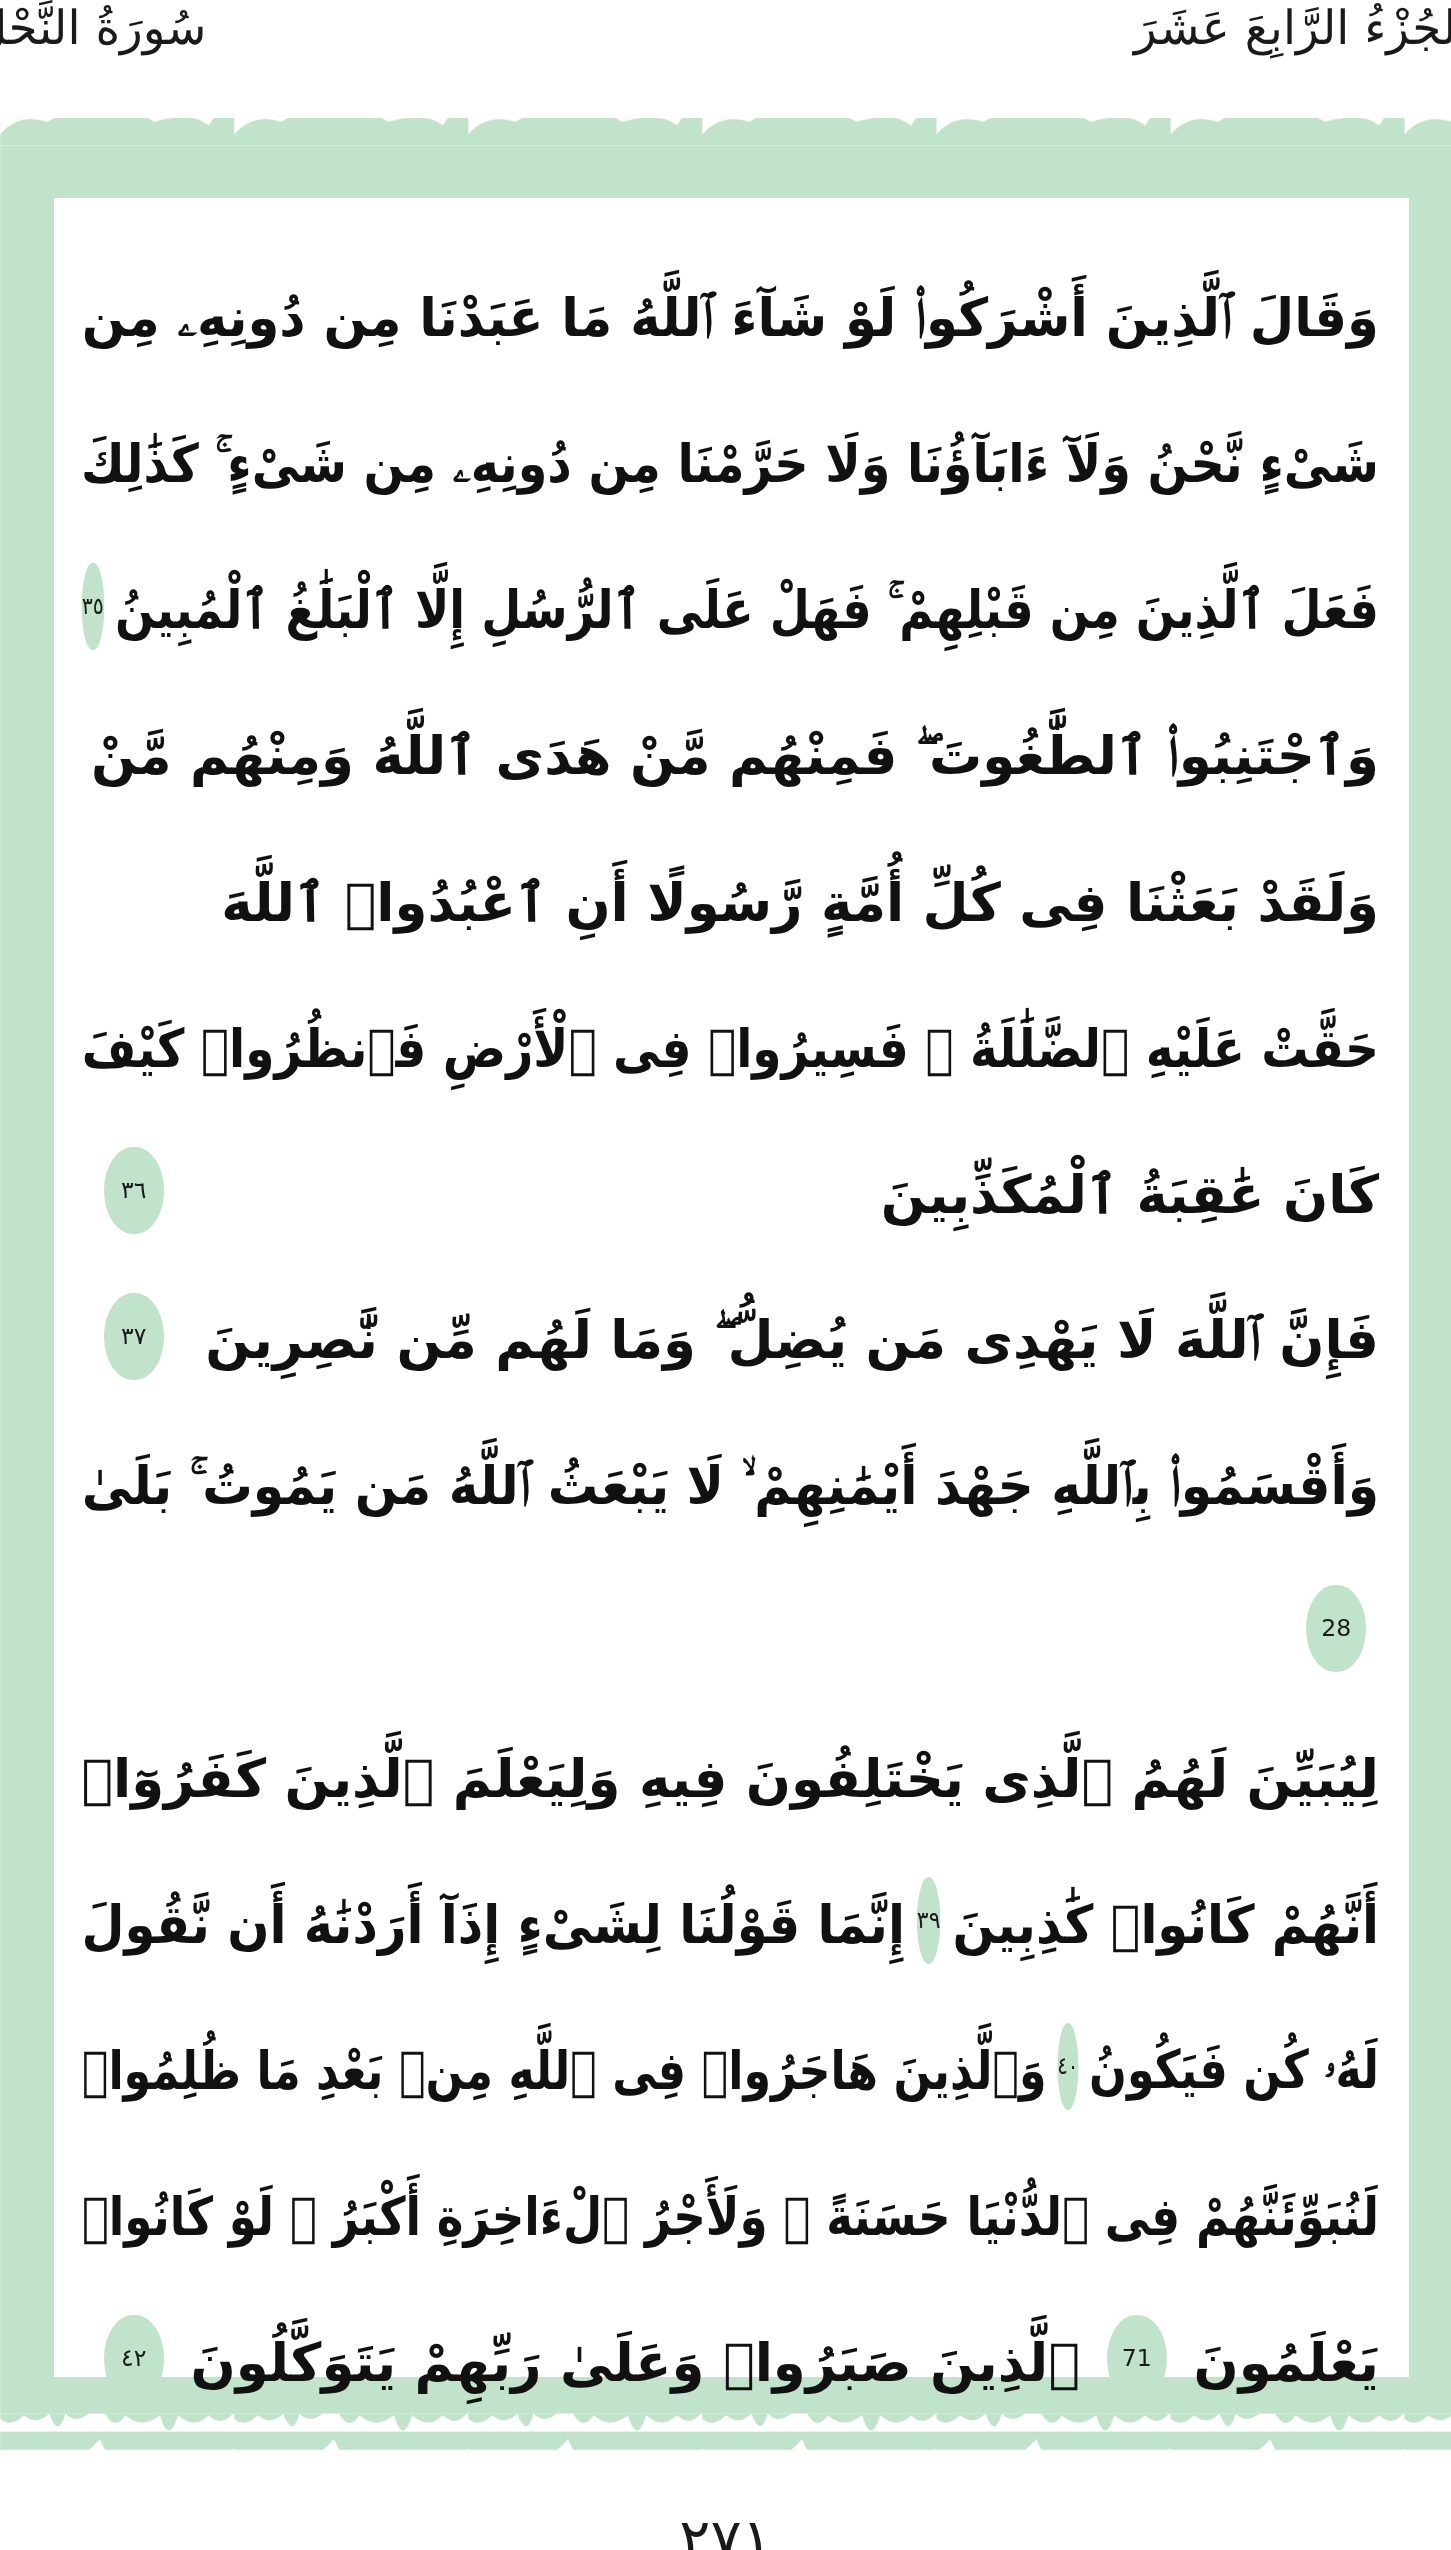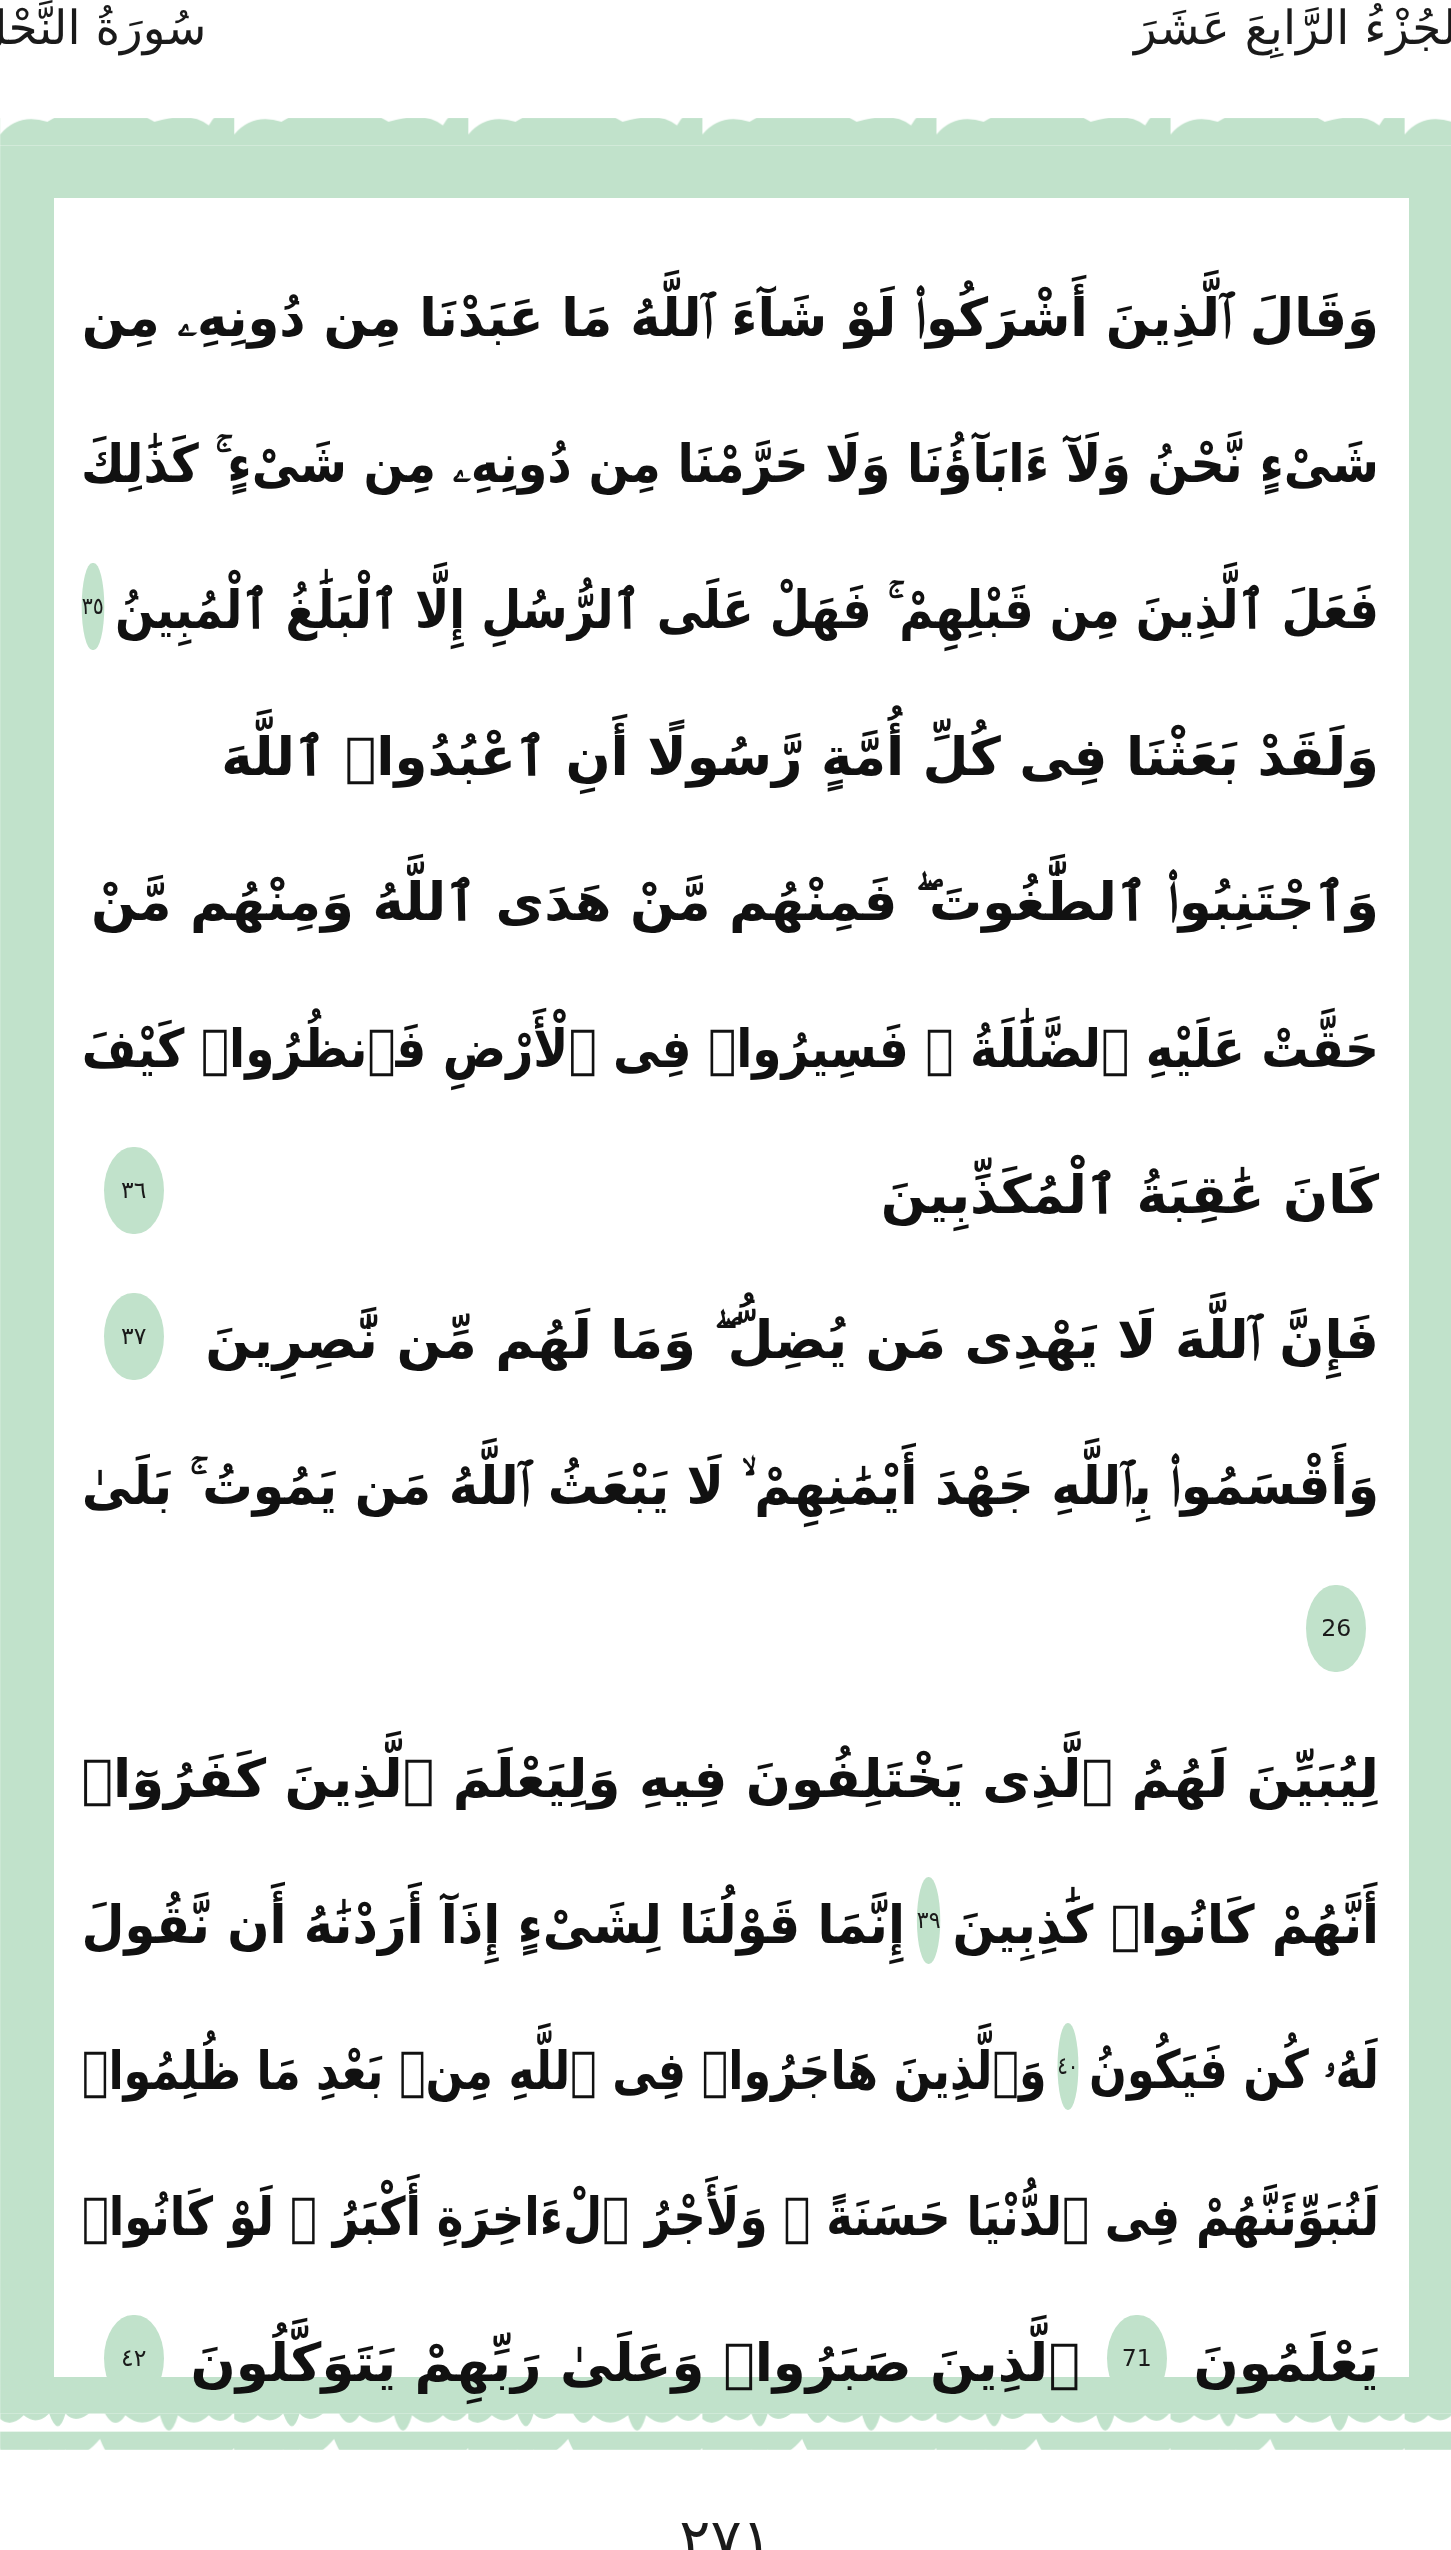"وَلَقَدْ بَعَثْنَا فِى كُلِّ أُمَّةٍ" div.line { order: before "وَٱجْتَنِبُوا۟ ٱلطَّٰغُوتَ ۖ فَمِنْهُم" -> after "وَٱجْتَنِبُوا۟ ٱلطَّٰغُوتَ ۖ فَمِنْهُم" }
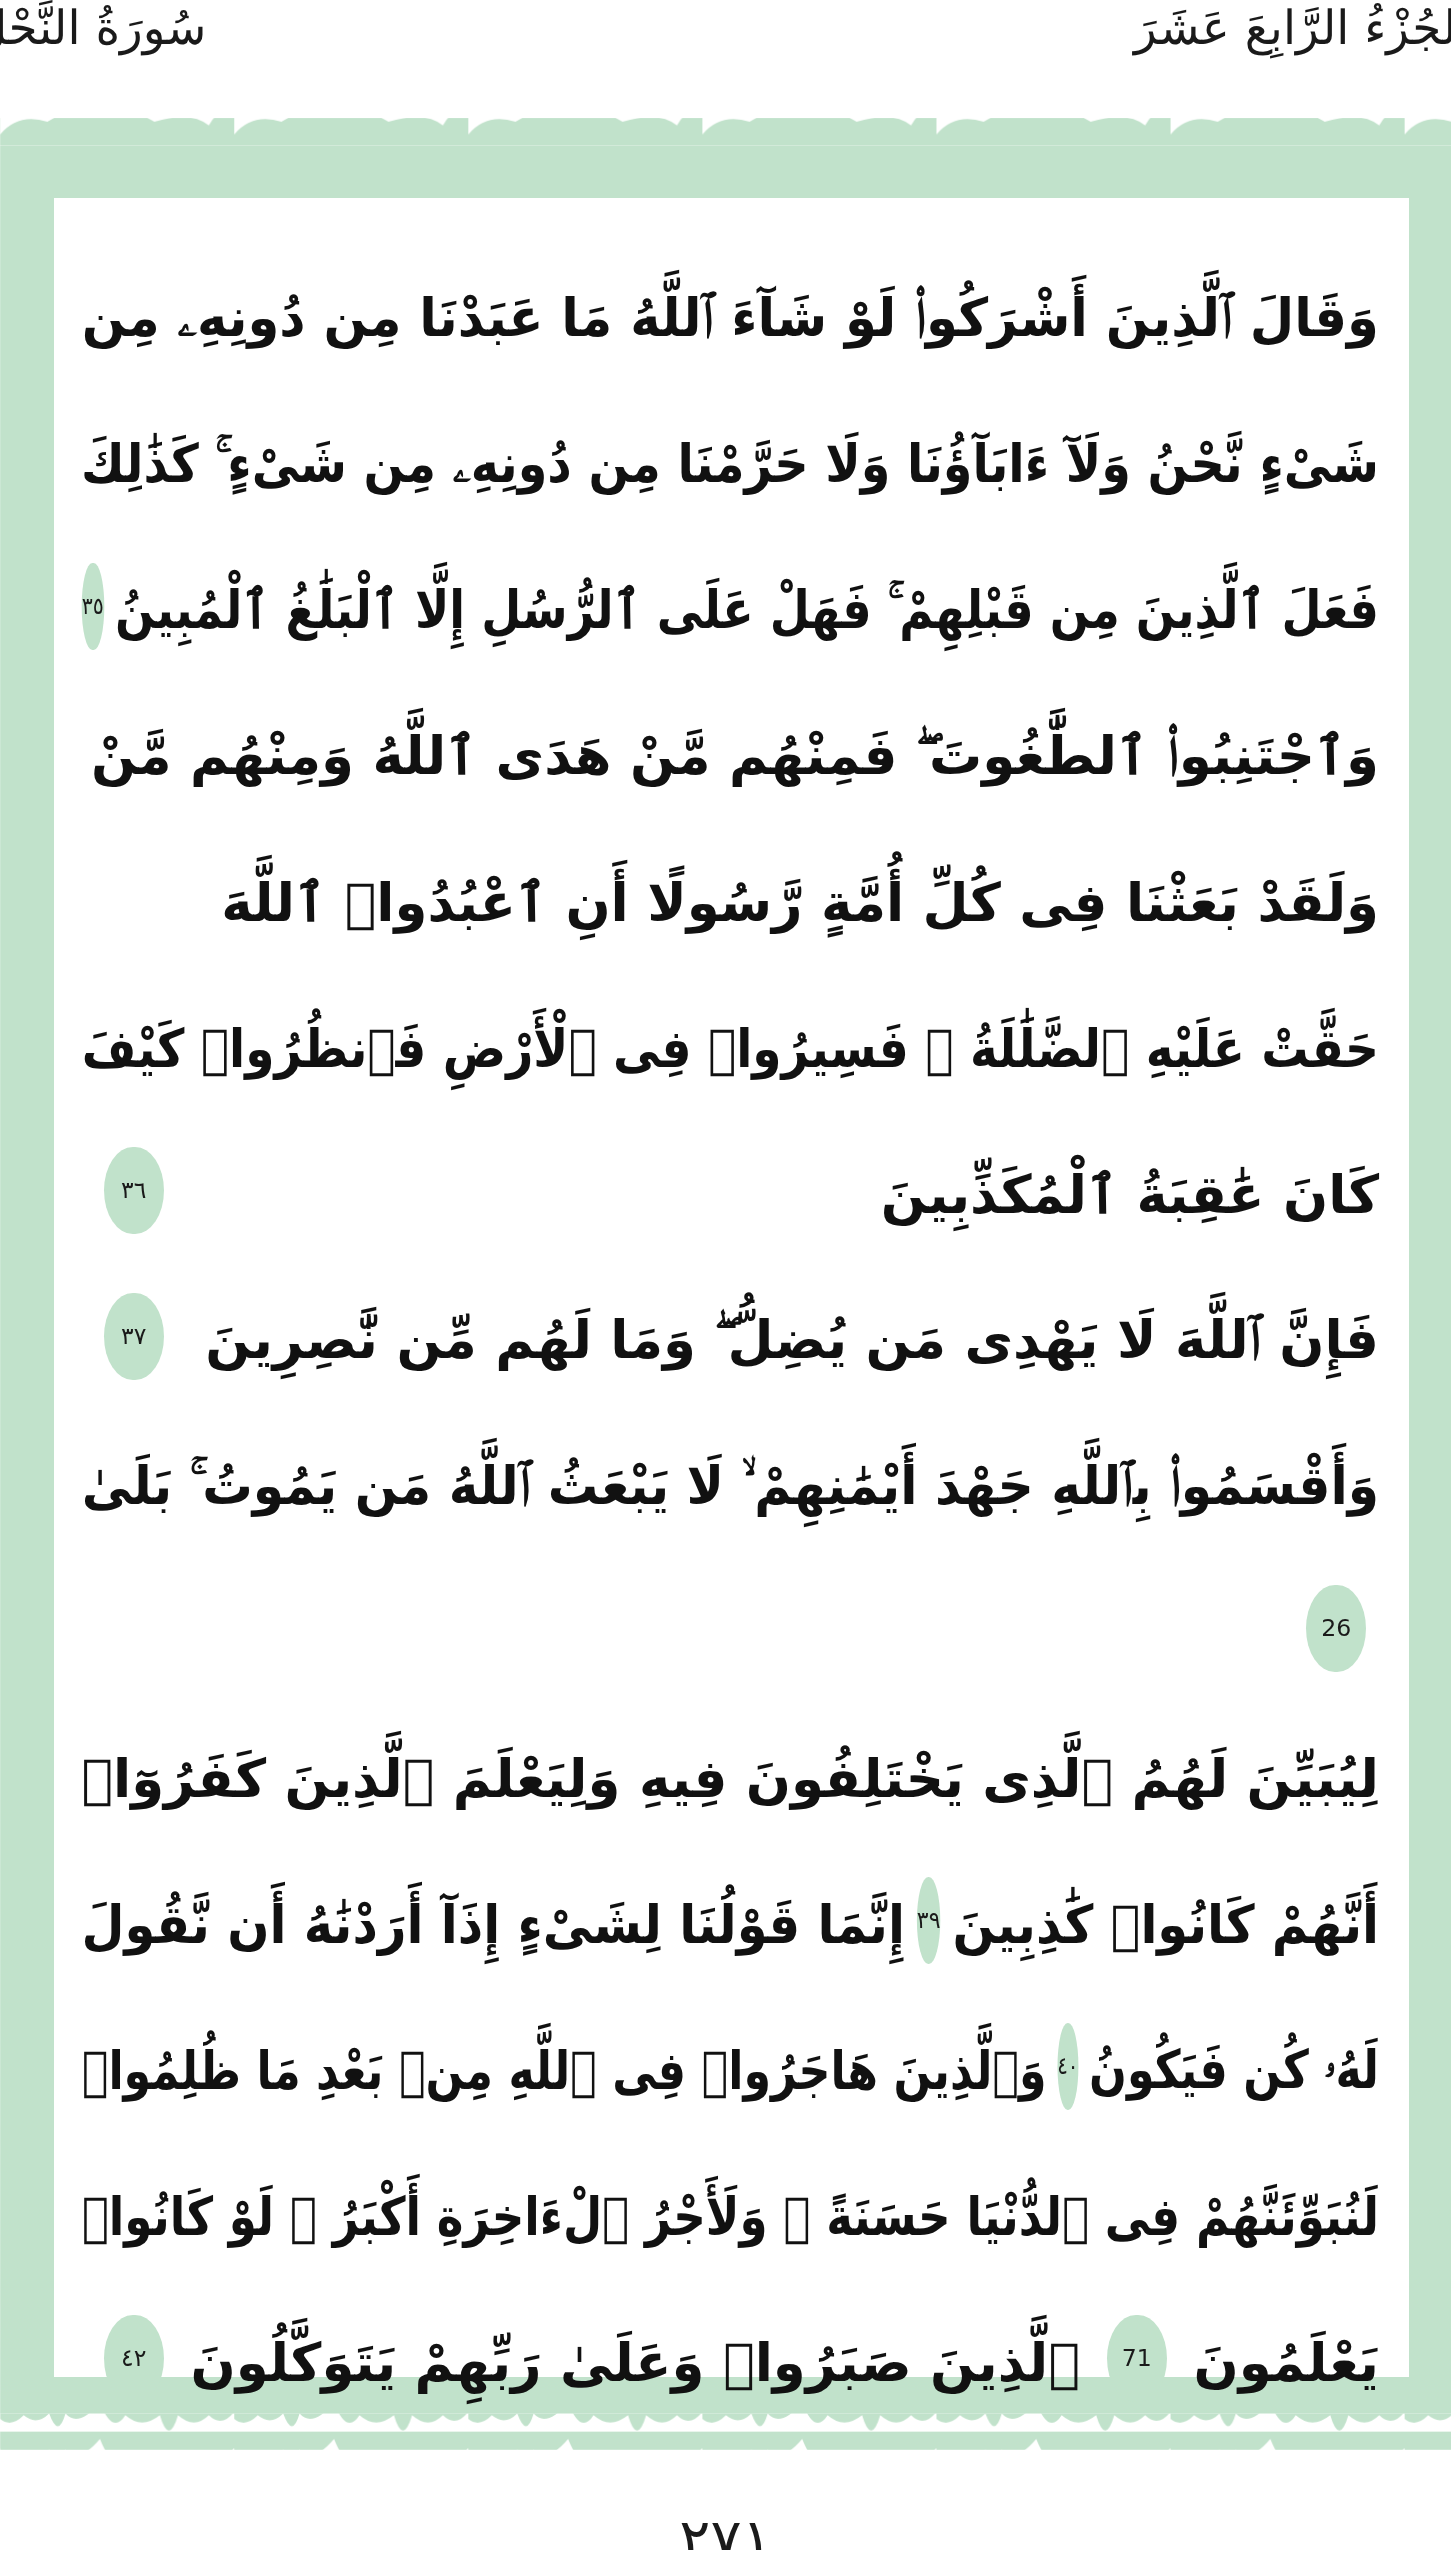"26" span.ayah { text: 26 -> 28 }
